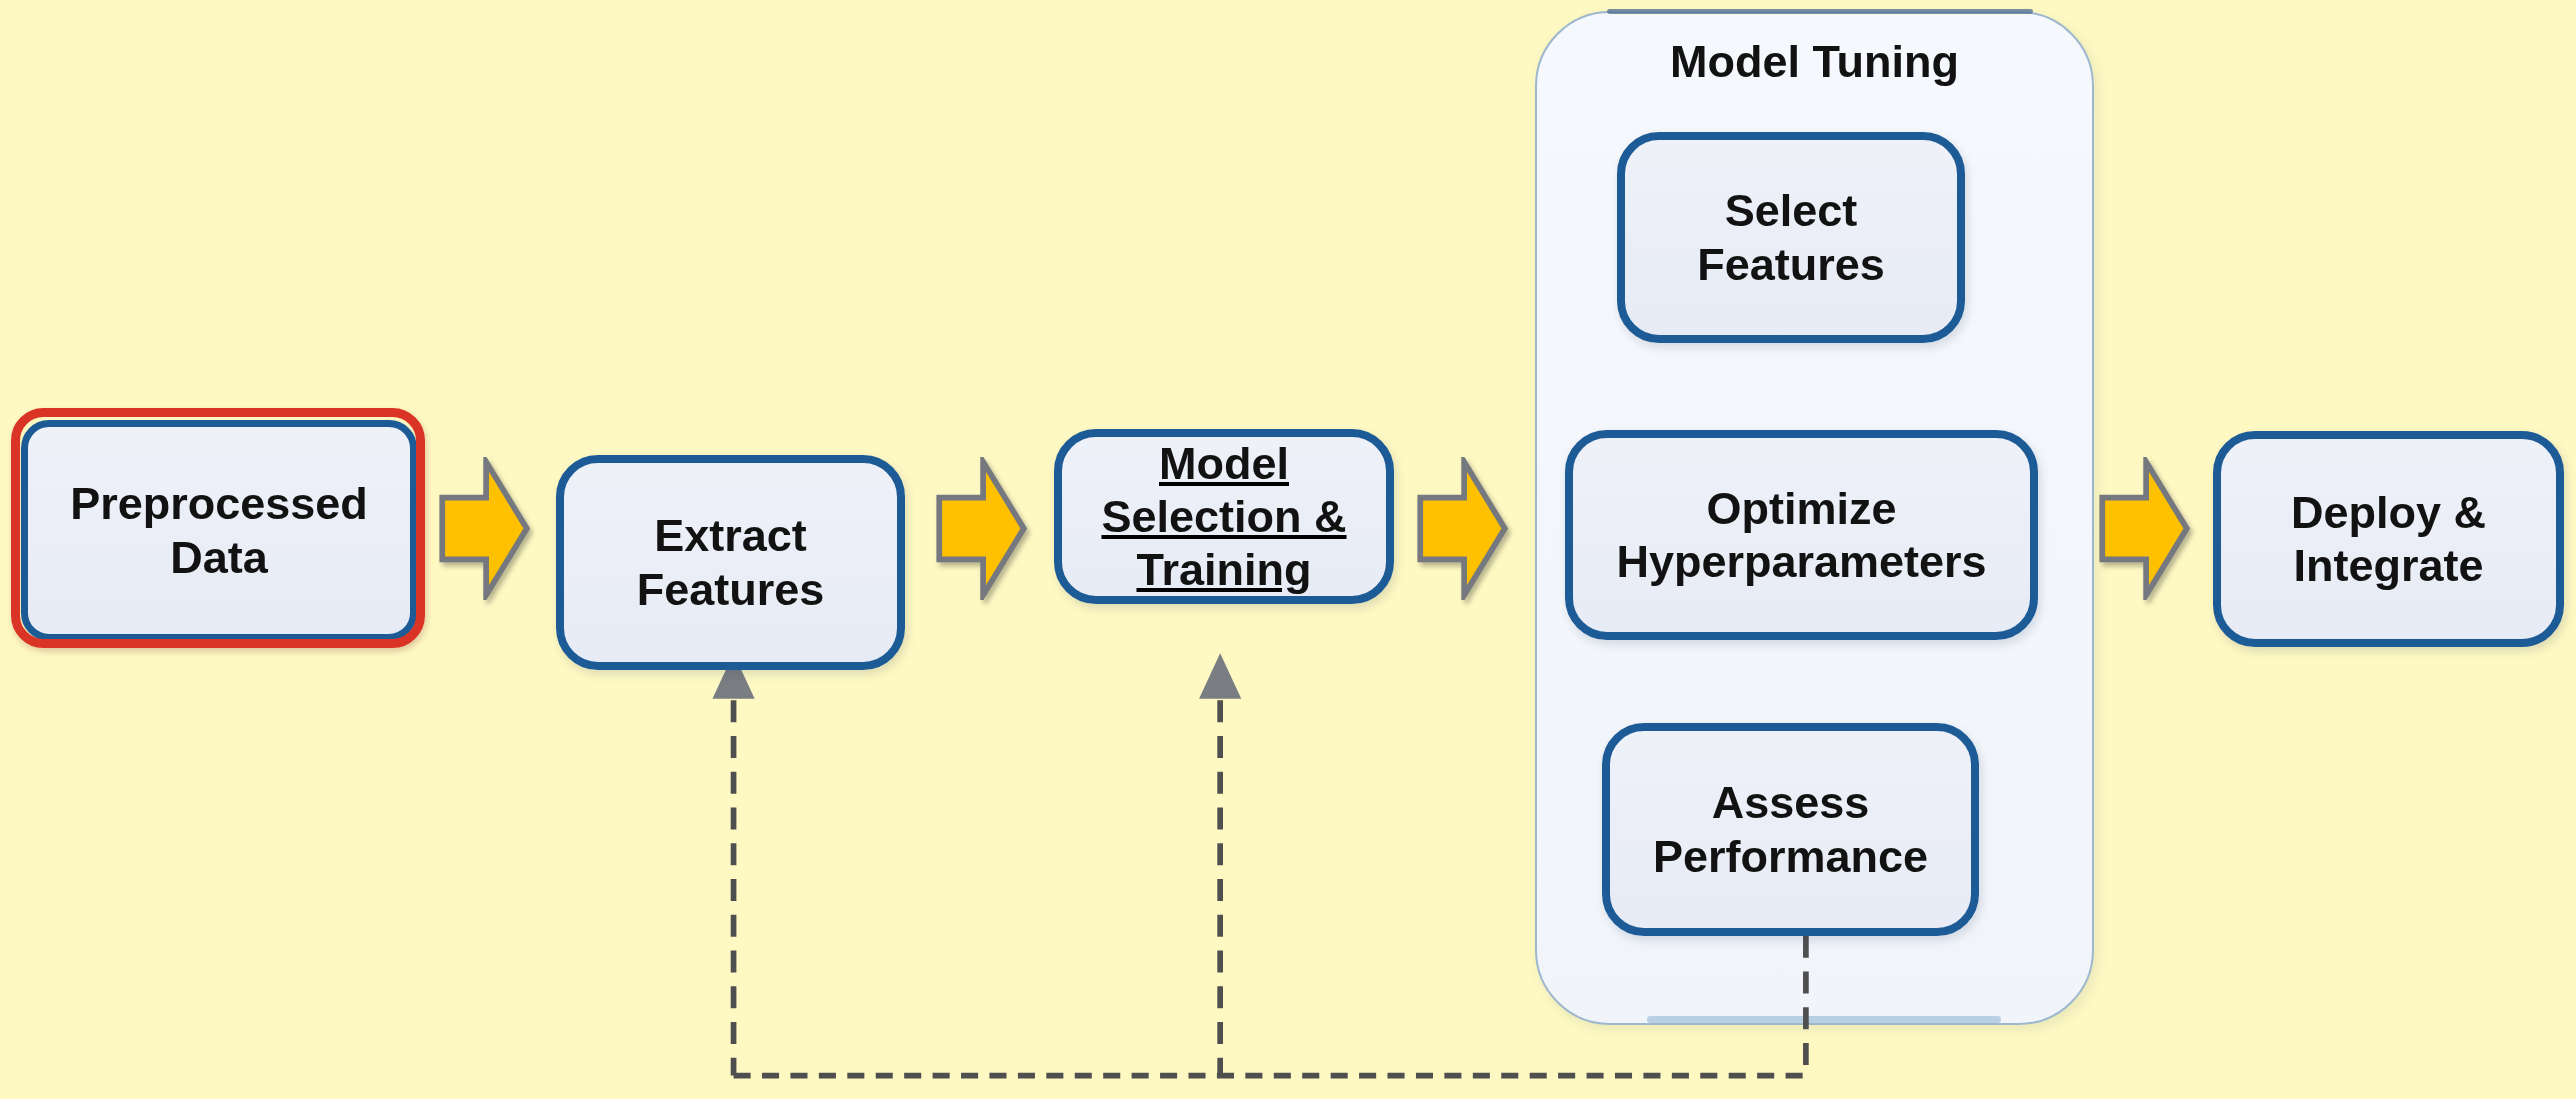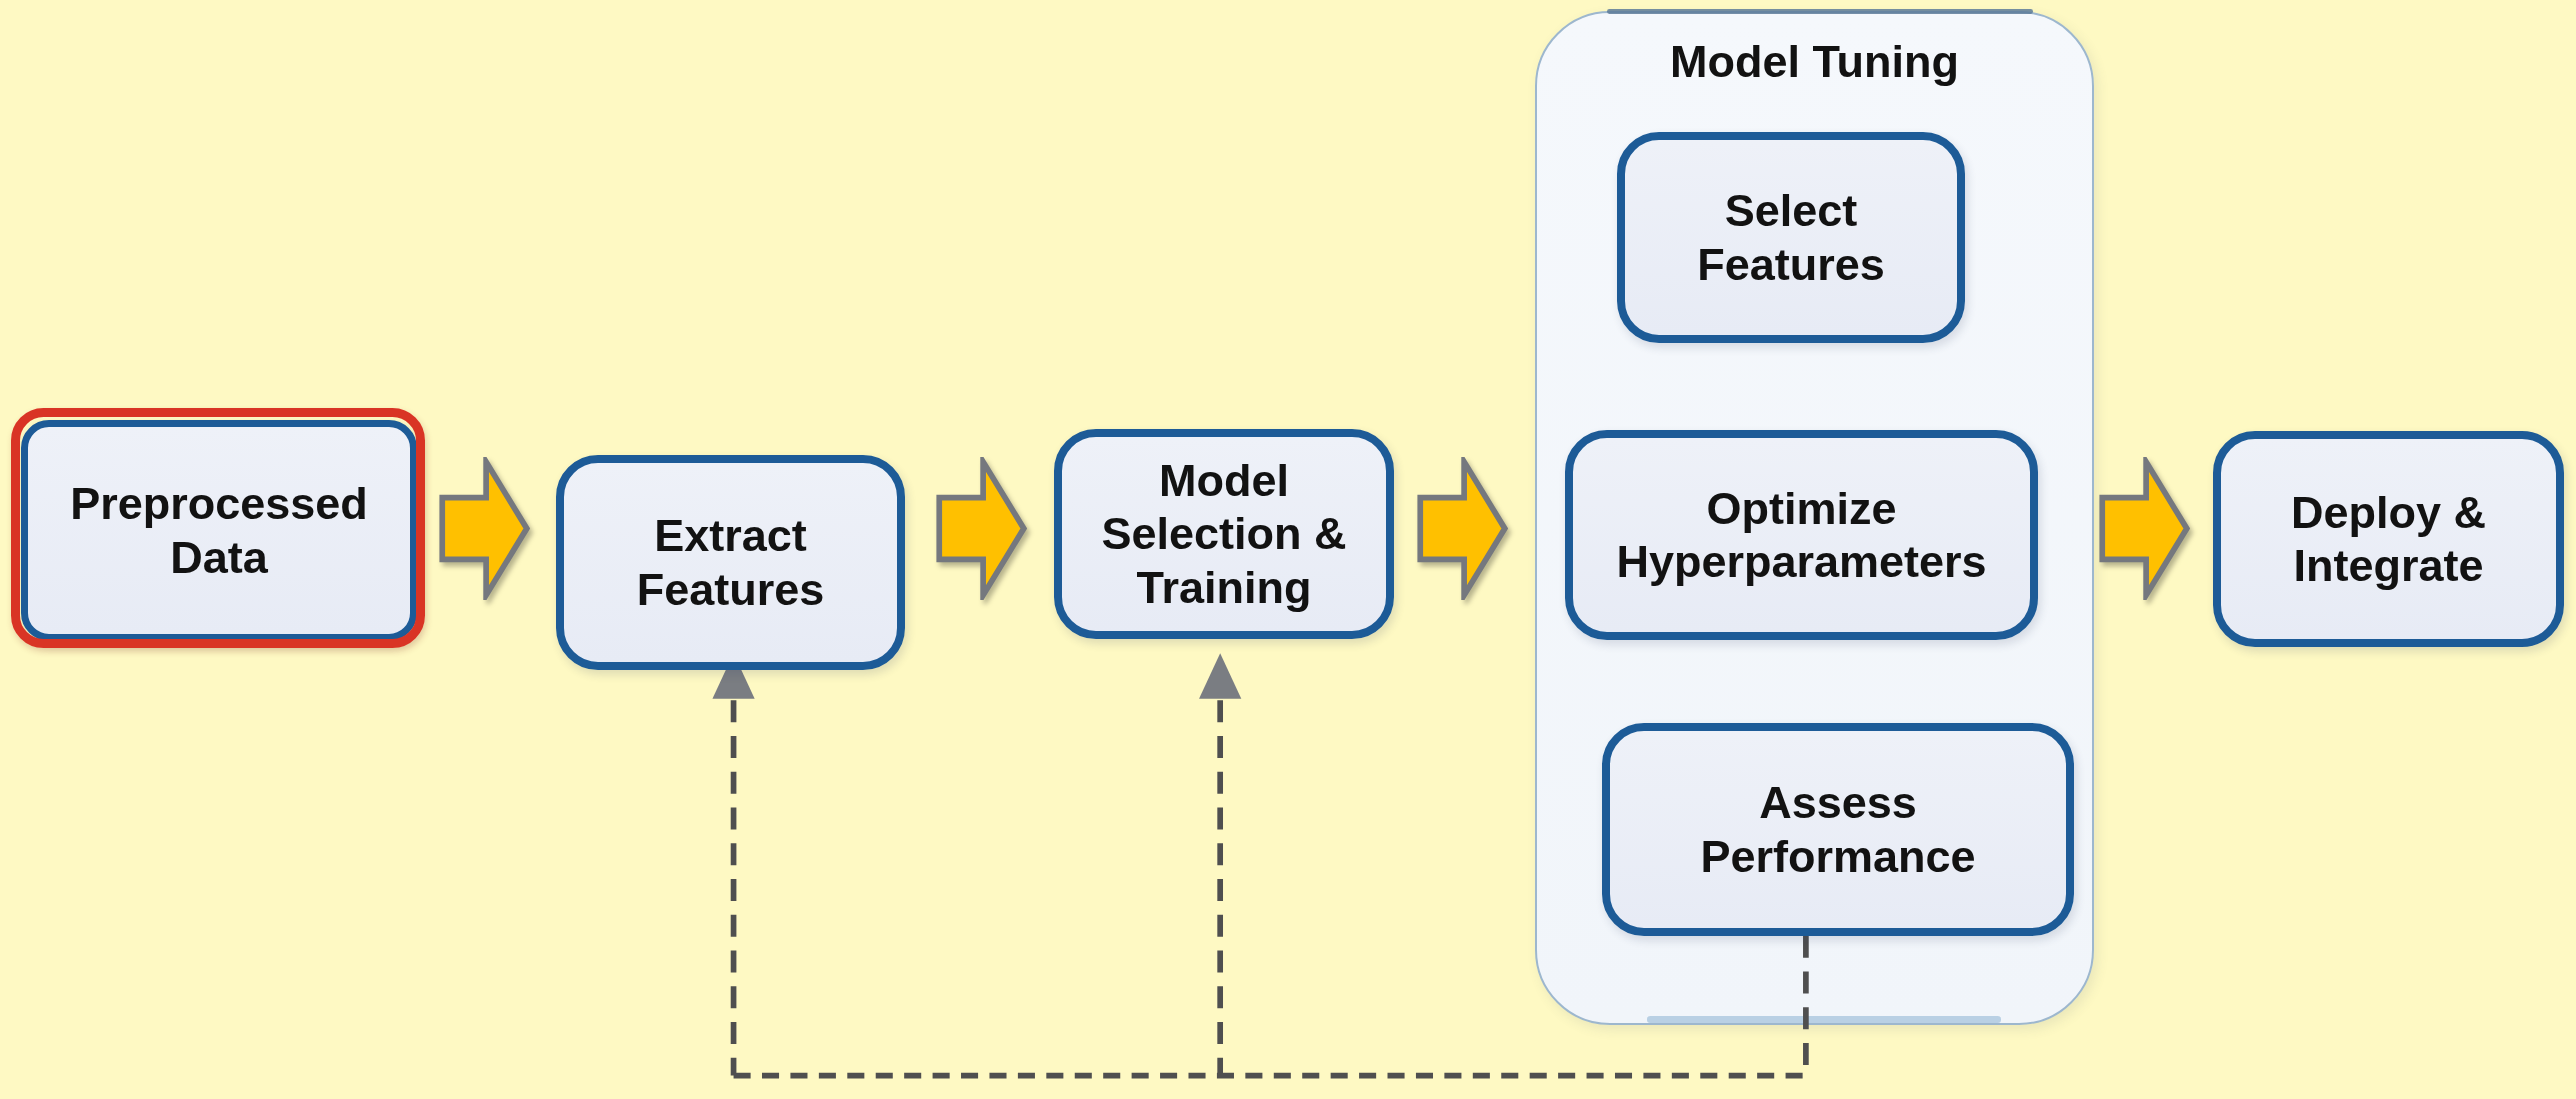"Model" div.node { height: 210px -> 175px; text-decoration: none -> underline }
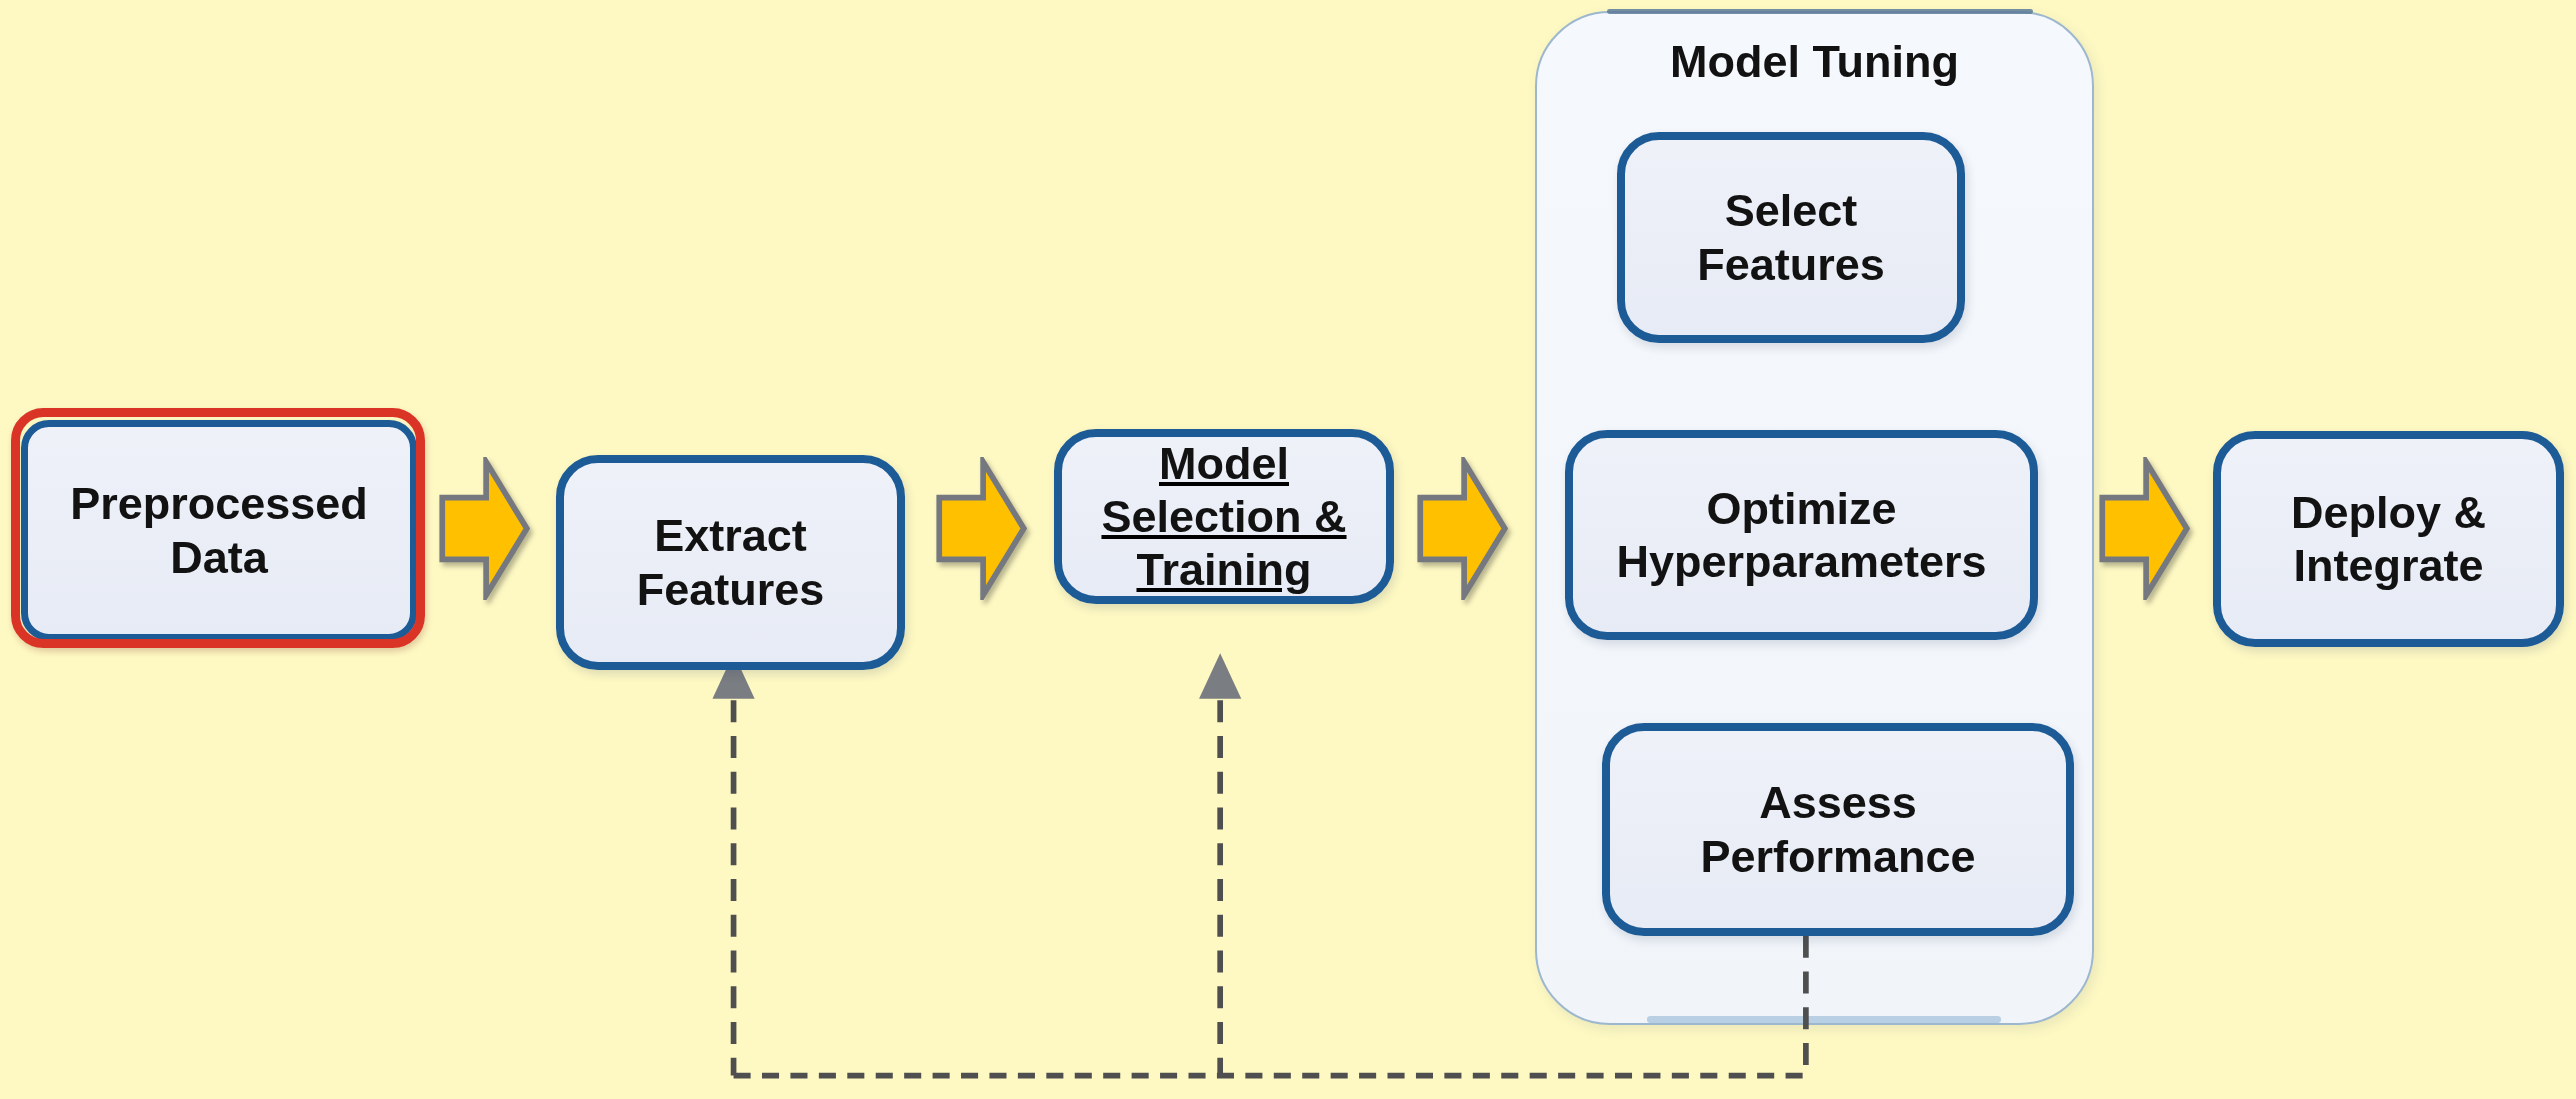"Assess" div.node { width: 472px -> 377px }
